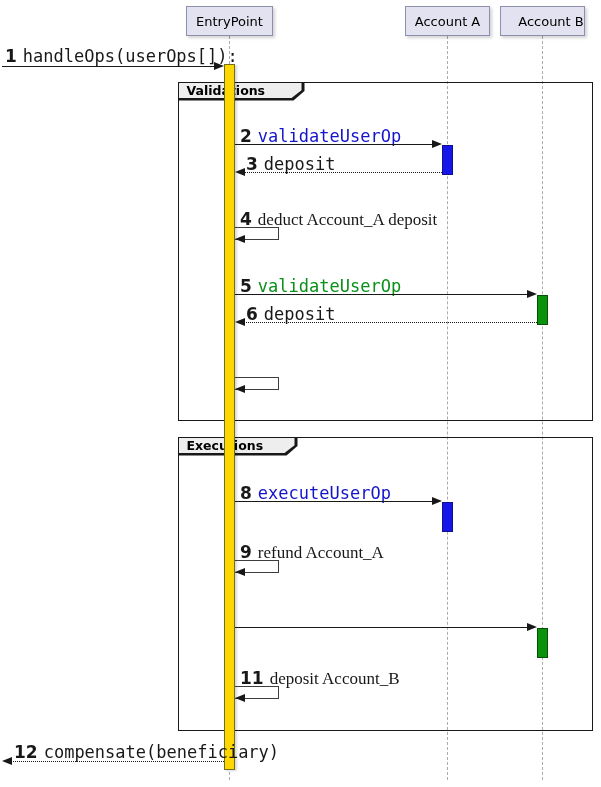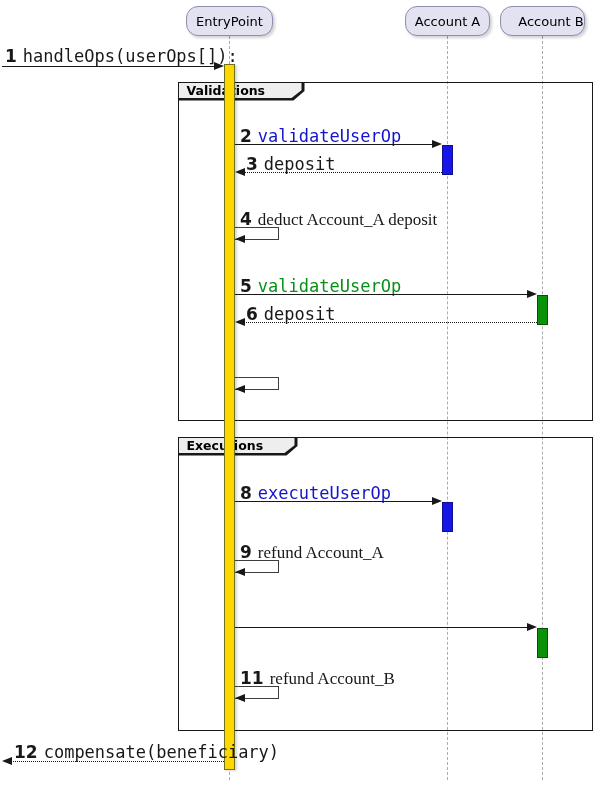"EntryPoint" .participant { border-radius: 12px -> 0 }
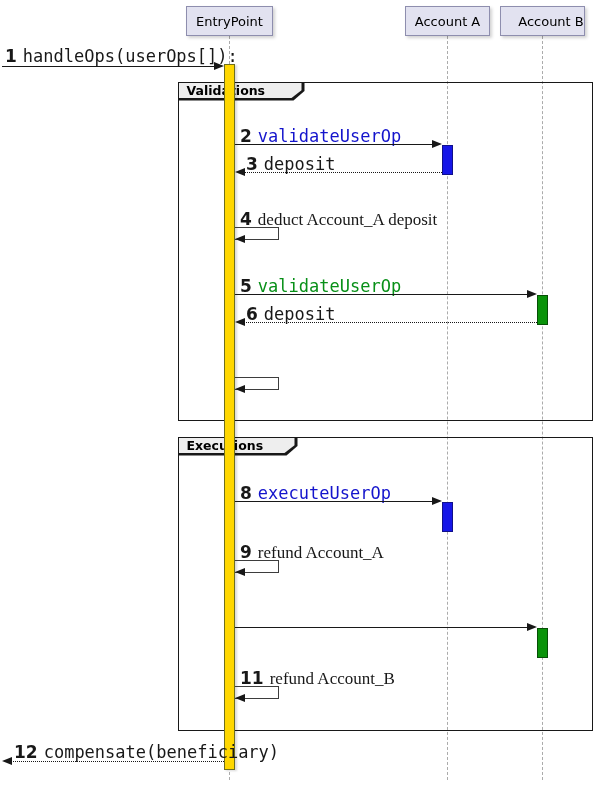"refund Account_B" span.sans { text: refund -> deposit }
